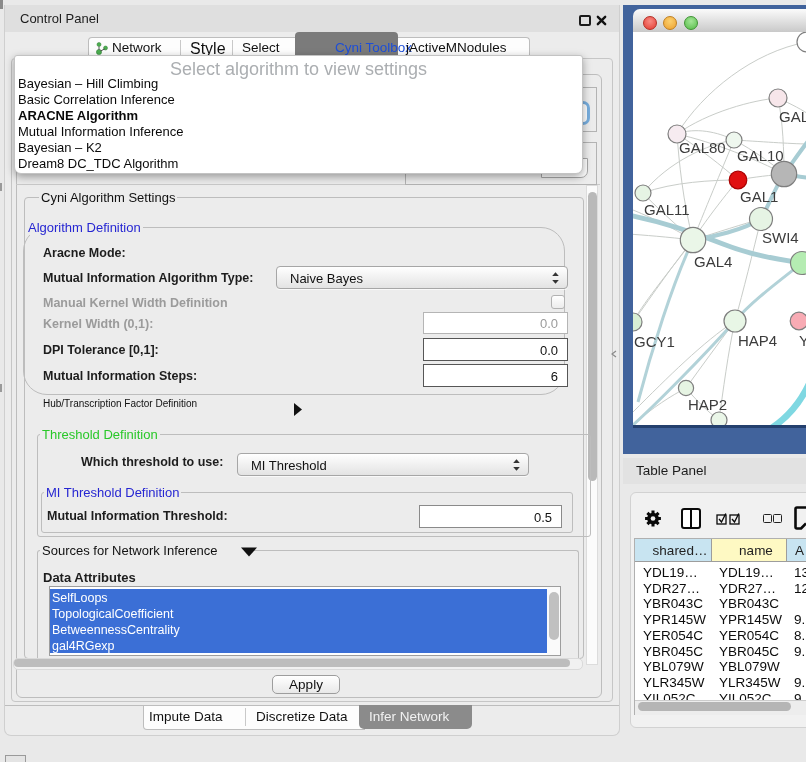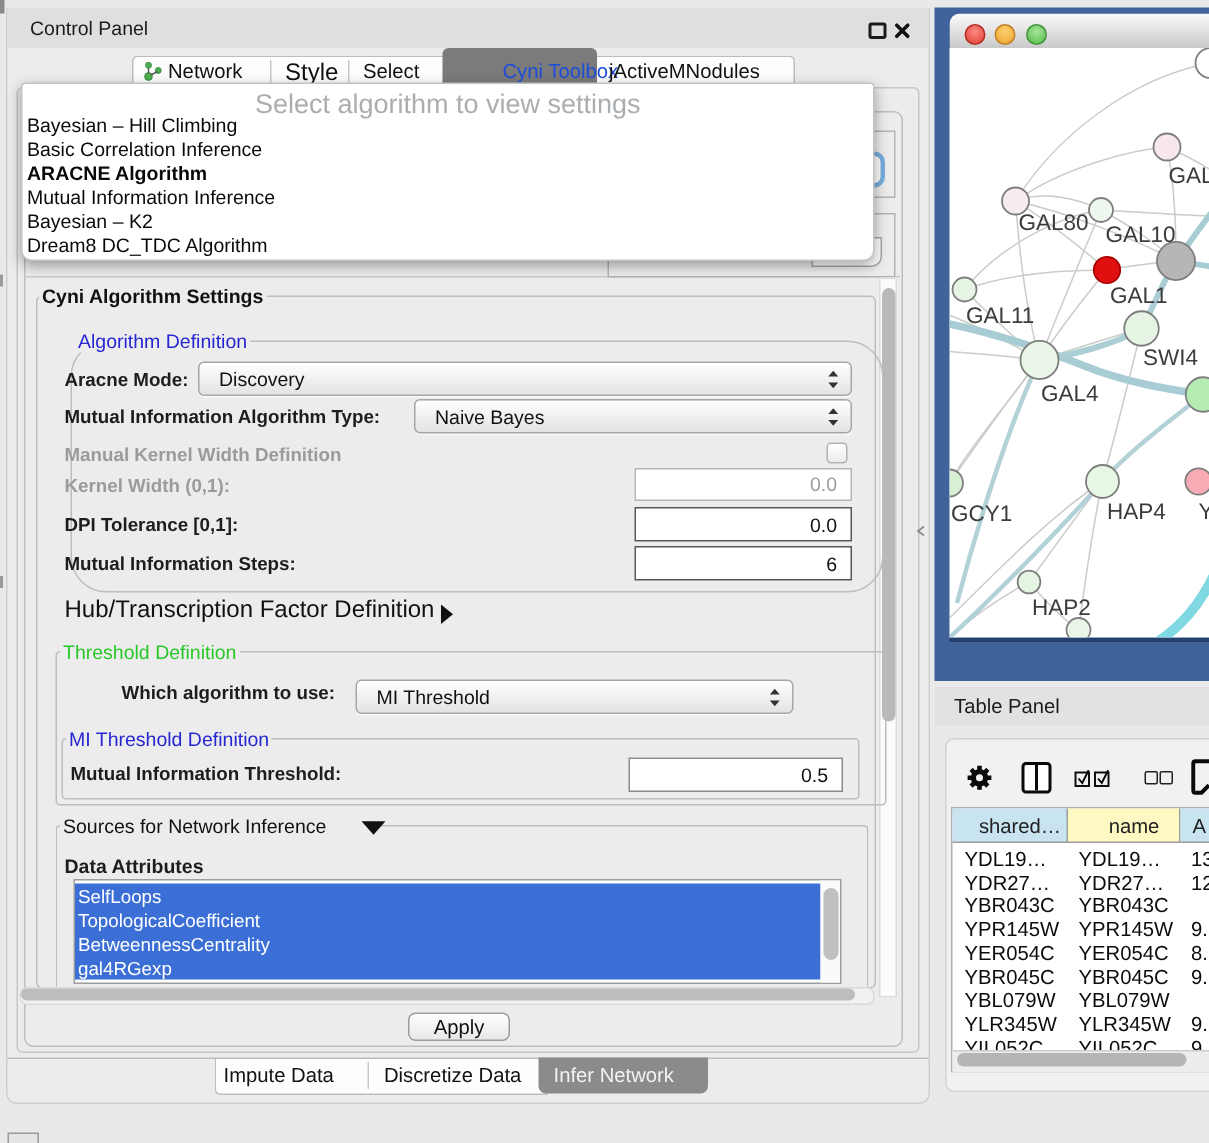"Cyni Algorithm Settings" div.gt { font-weight: bold -> none; left: 1px -> 14px }
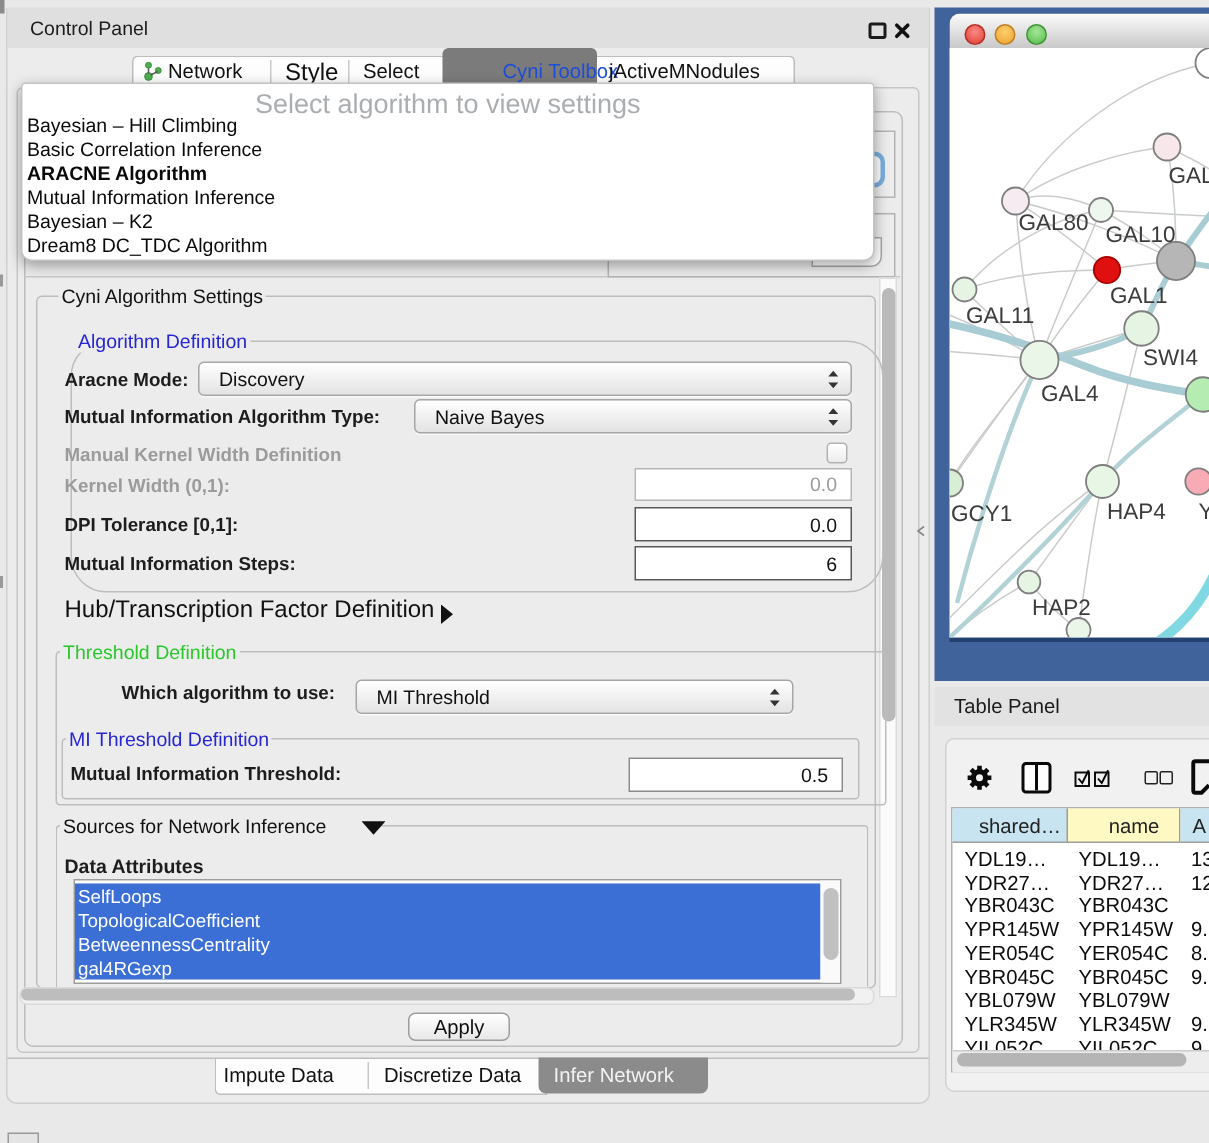"Algorithm Definition" div.grp { left: 42px -> 18px }
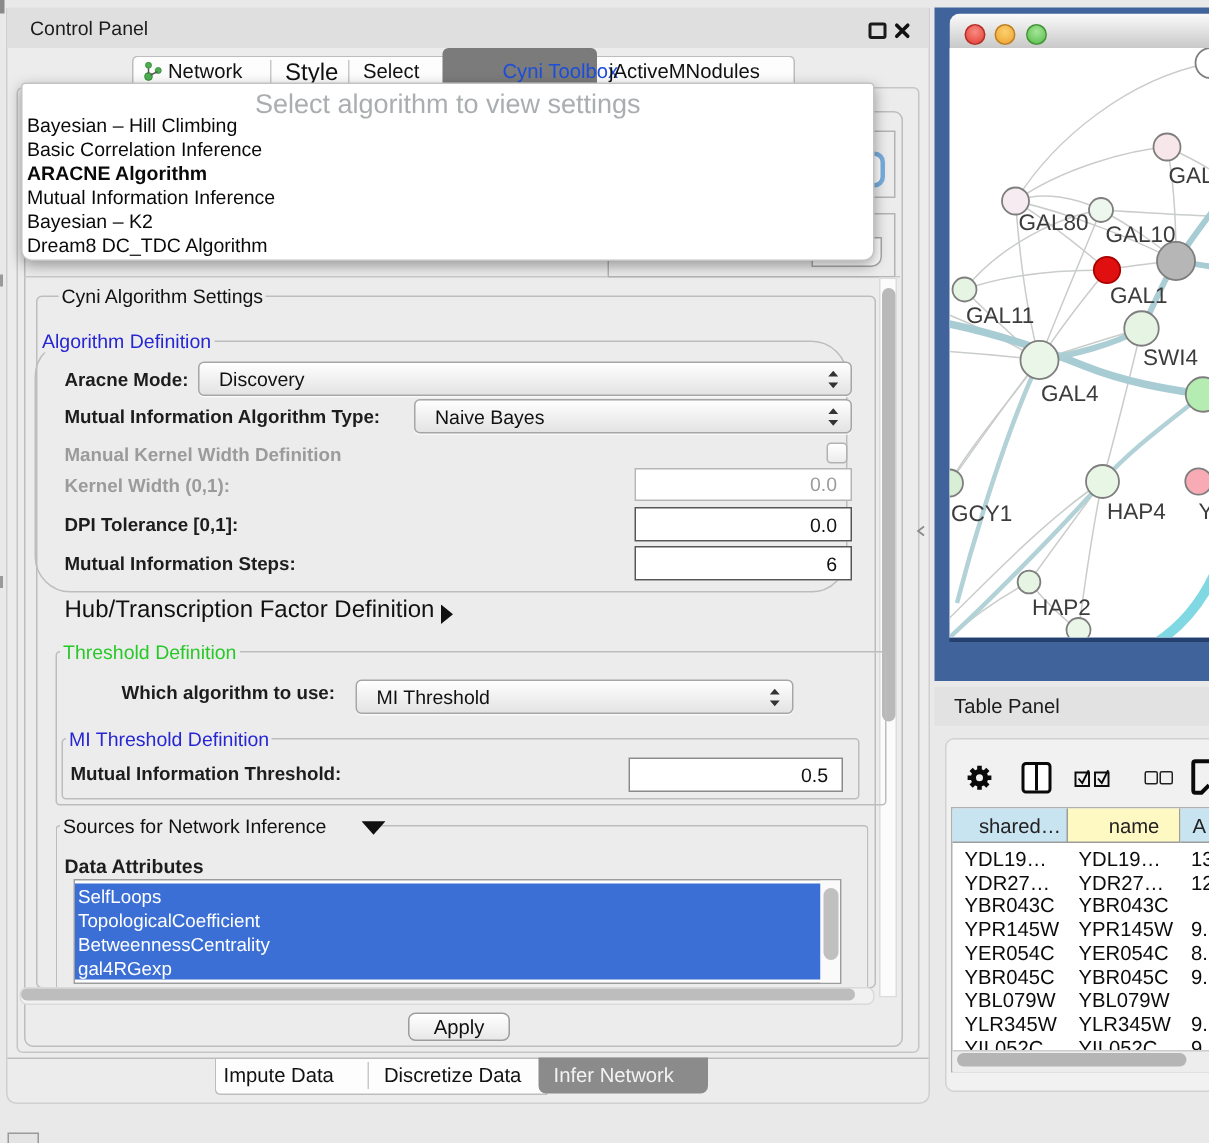"Discovery" div.combo { html: <div> <span>Discovery</span> <svg> <path></path> </svg> </div> -> none }
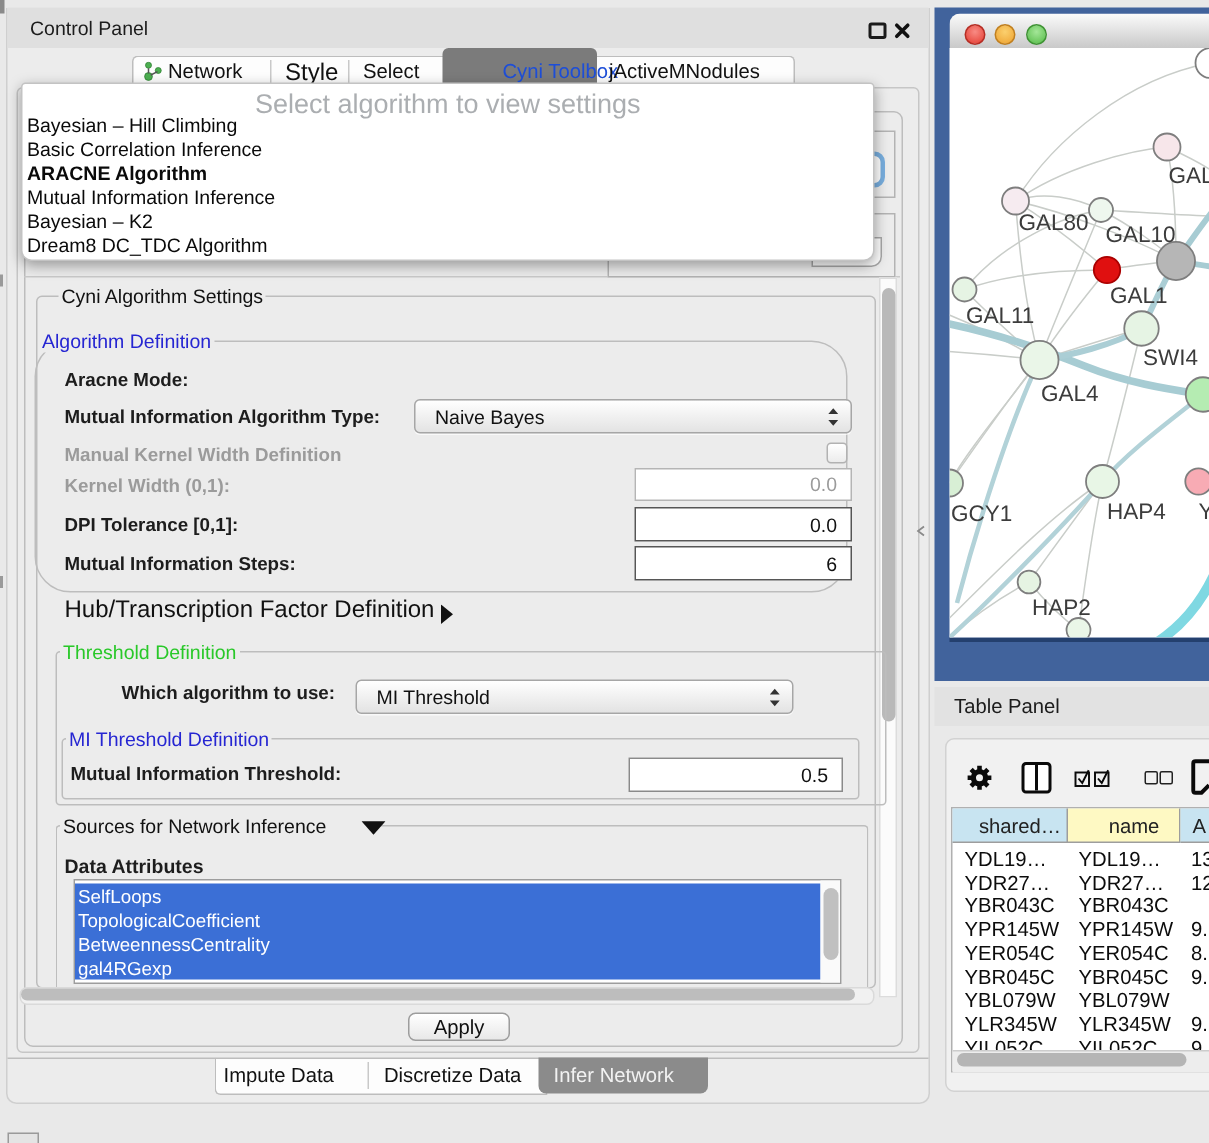"Hub/Transcription Factor Definition" div.abs { font-size: 16px -> 10px }
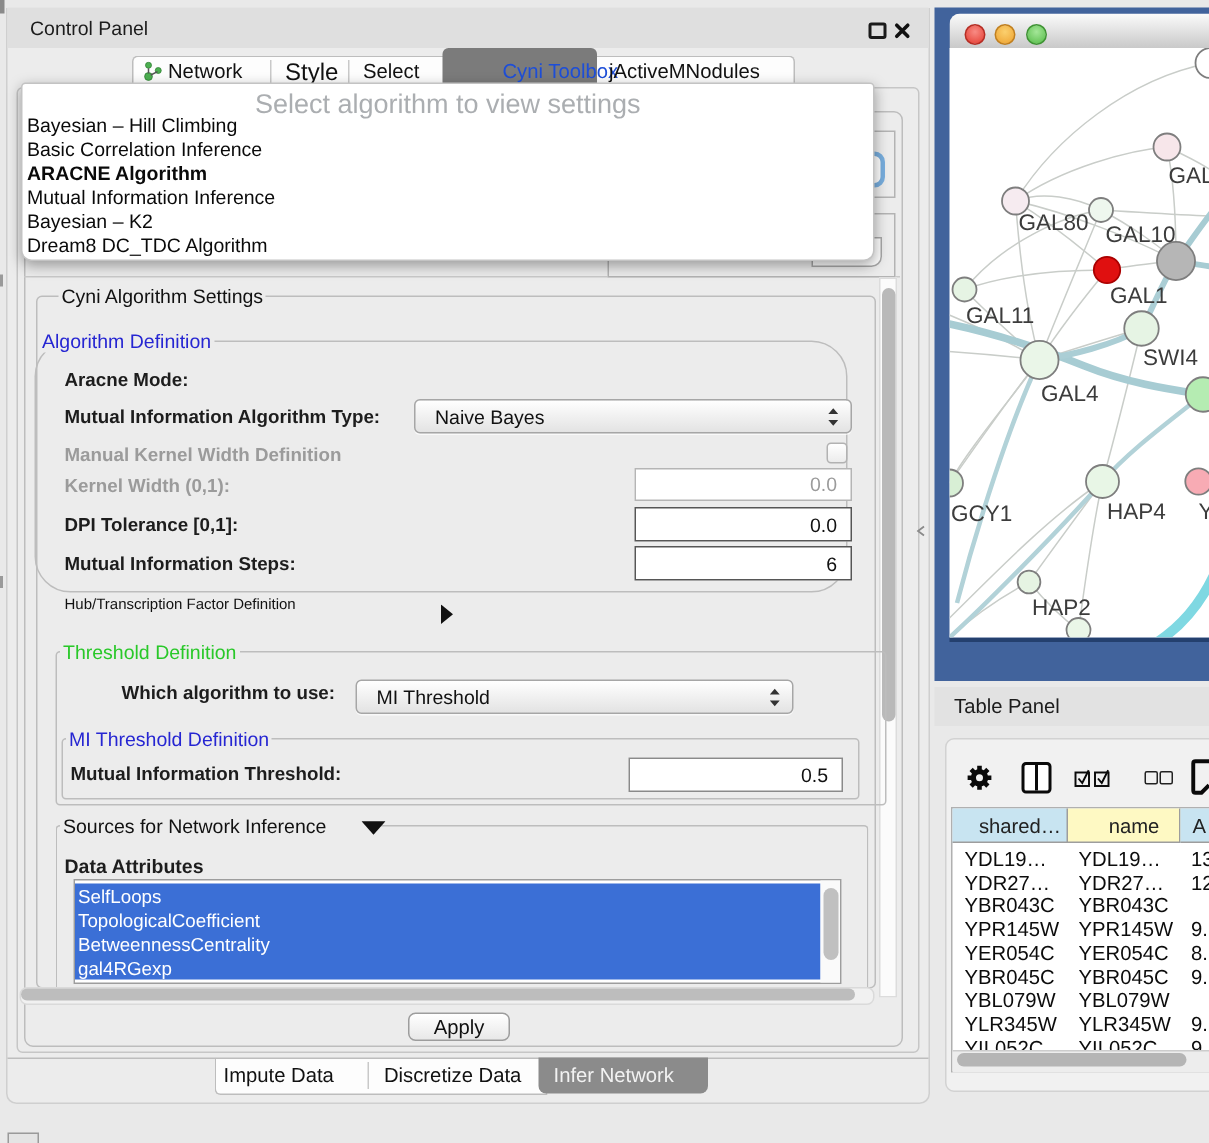"Which algorithm to use:" div.lbl { text: algorithm -> threshold }
